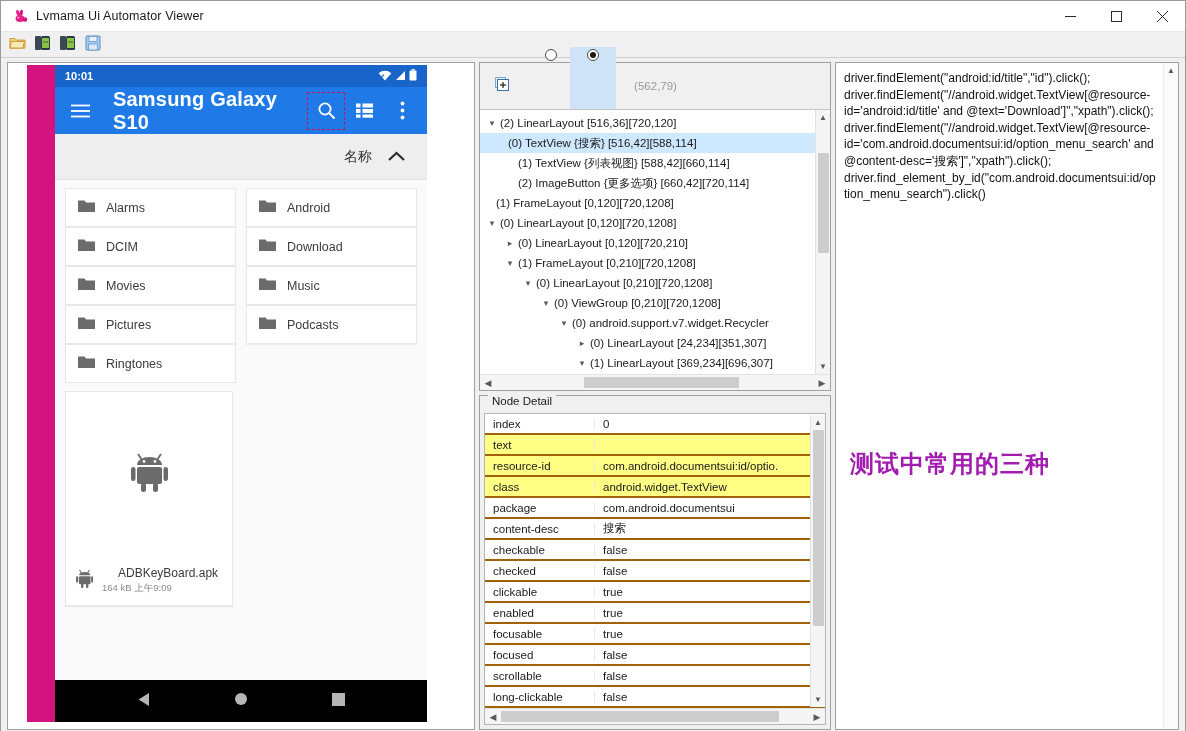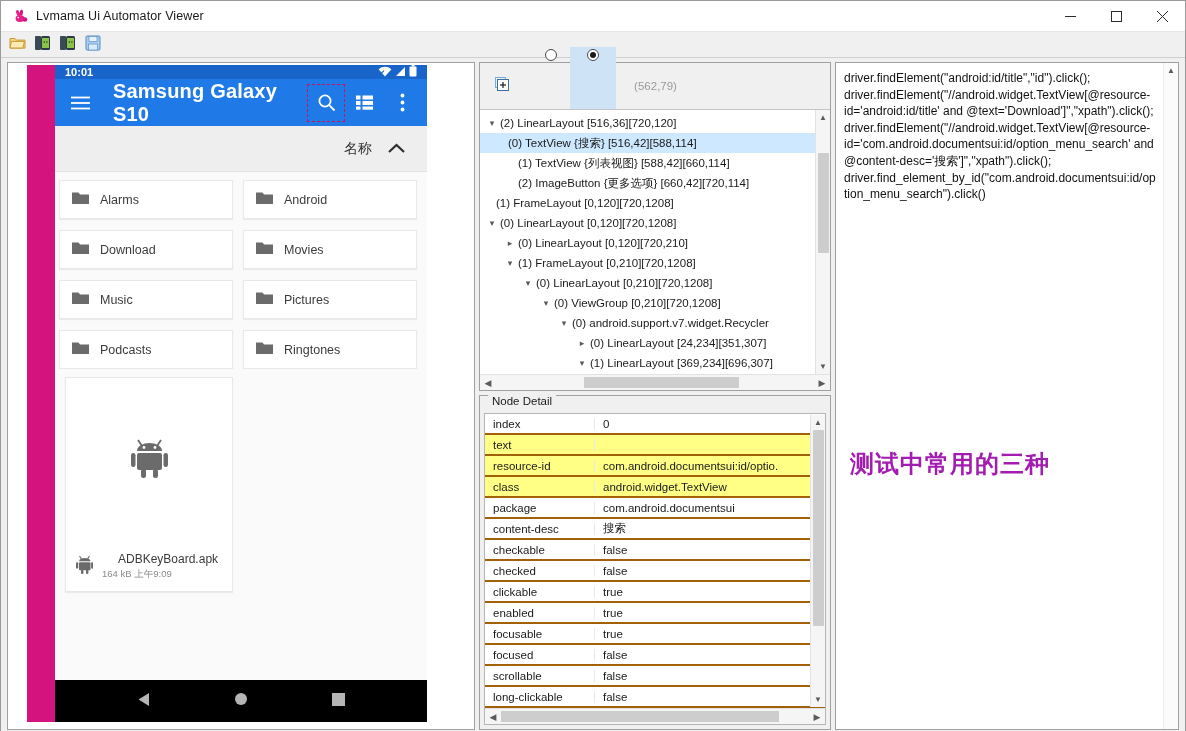"10:01" .statusbar { height: 14px -> 22px }
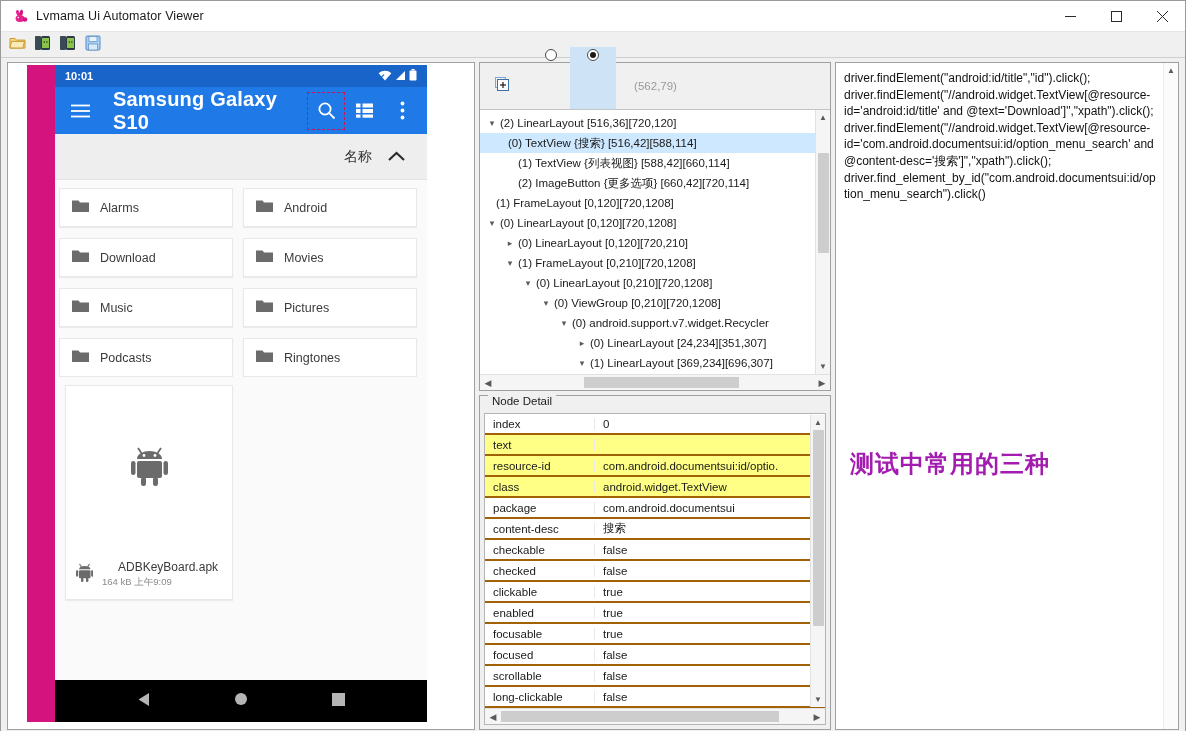"Alarms" .folder-grid { gap: 11px 10px -> 0 10px; padding: 8px 10px 0 4px -> 8px 10px 0 10px }
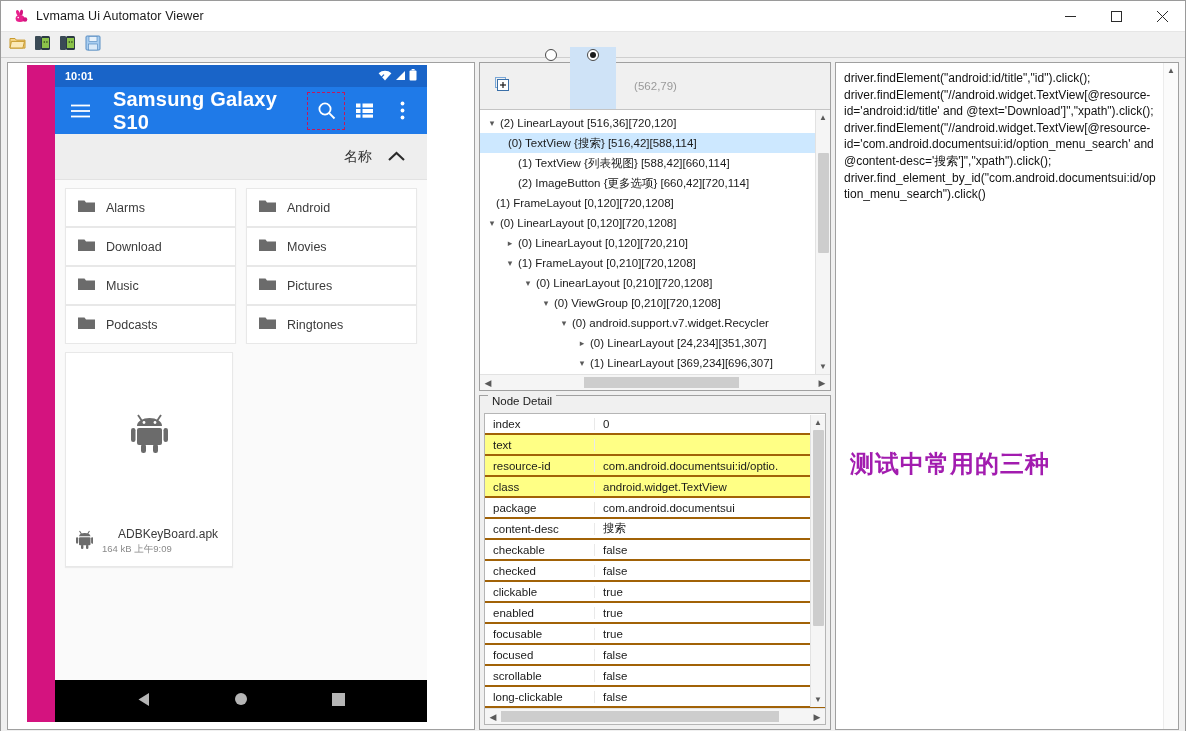"DCIM" div.folder-card { html: none -> <div> <span><svg> <path></path> </svg></span> <span>DCIM</span> </div> }
